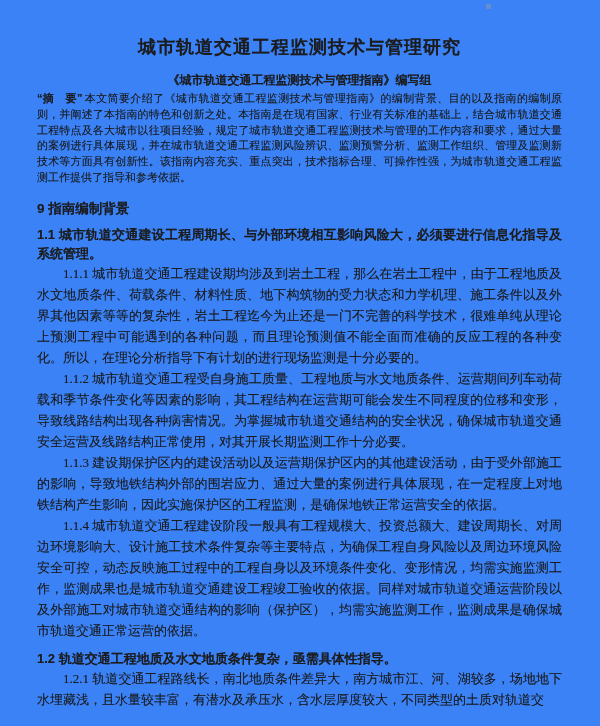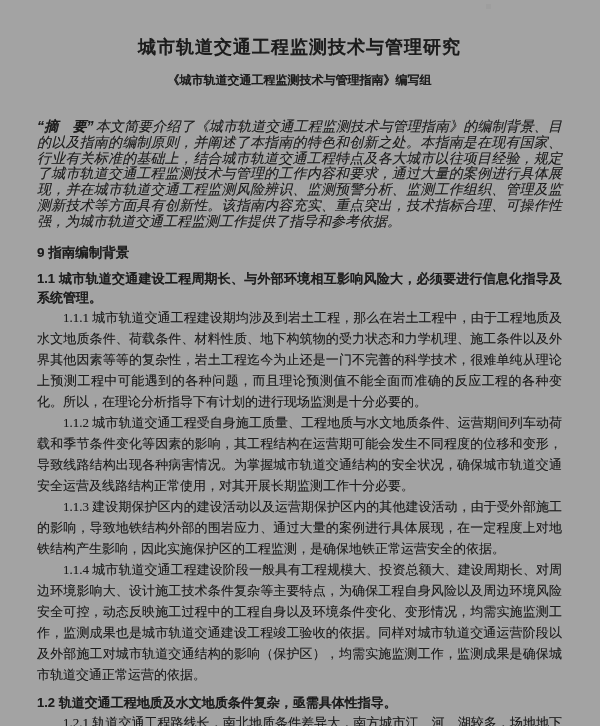"城市轨道交通工程监测技术与管理研究" .page { background: #a3a3a3 -> #3b82f6 }
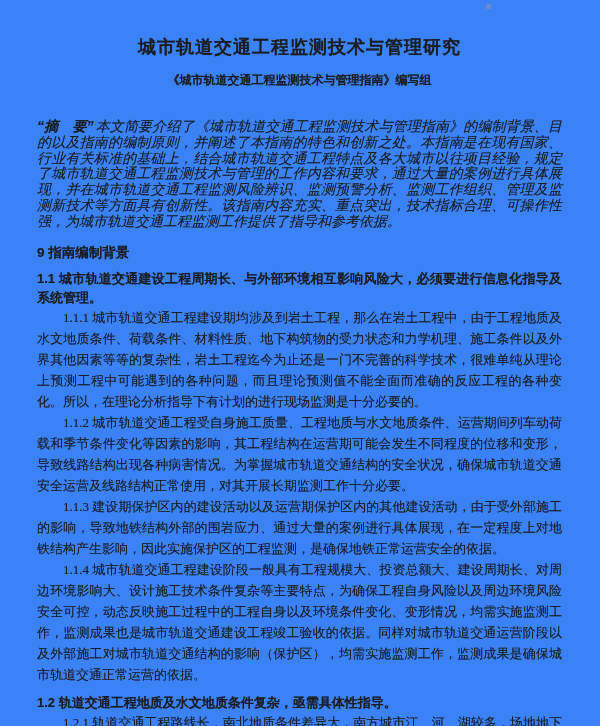"“摘 要”" .abstract { font-size: 14px -> 11px; font-style: italic -> none; margin-top: 32px -> 4px }
